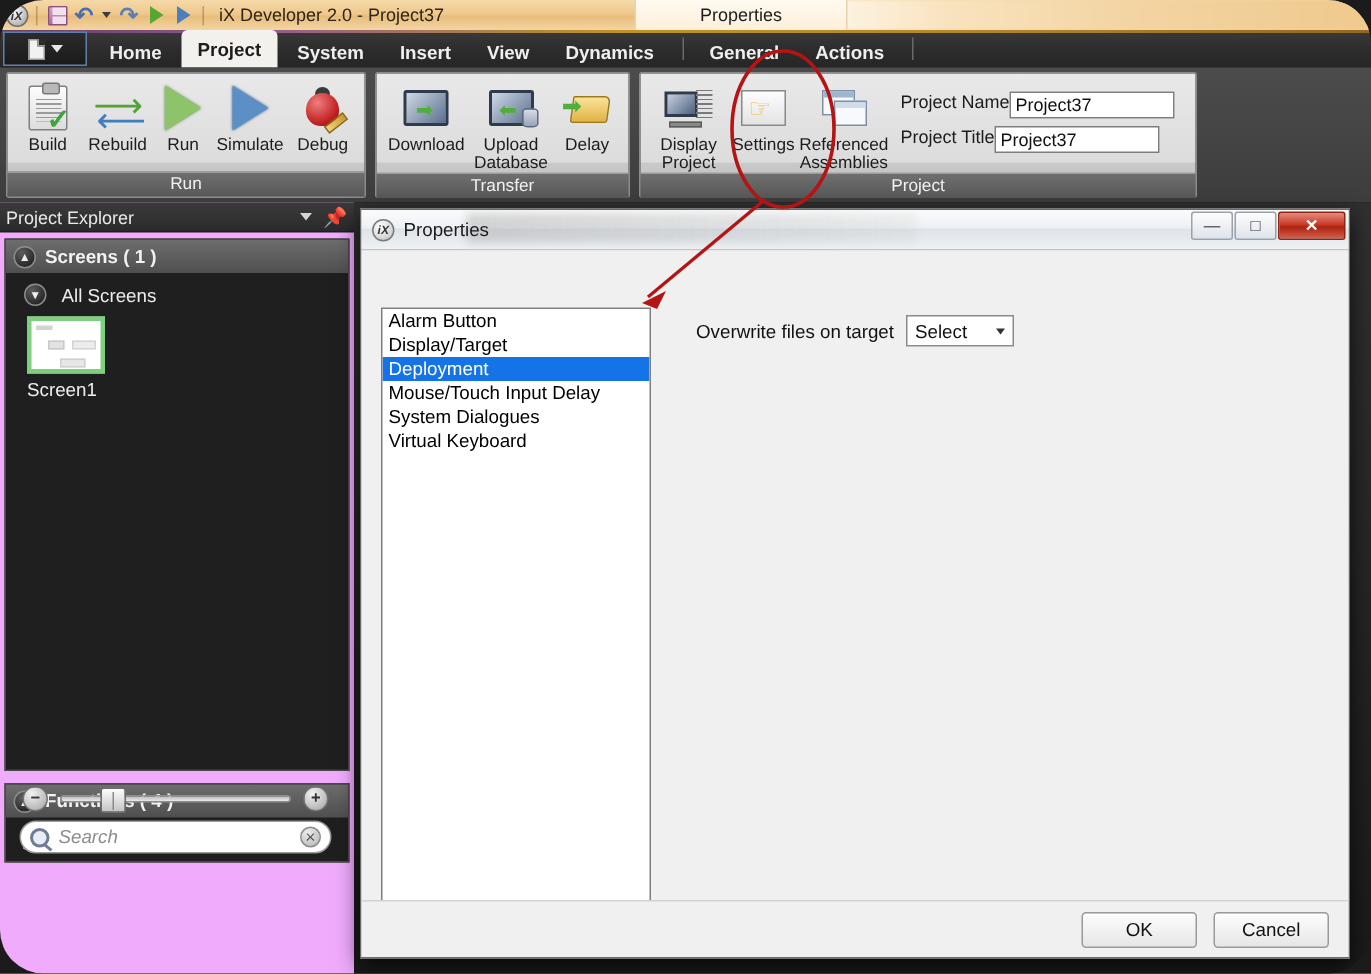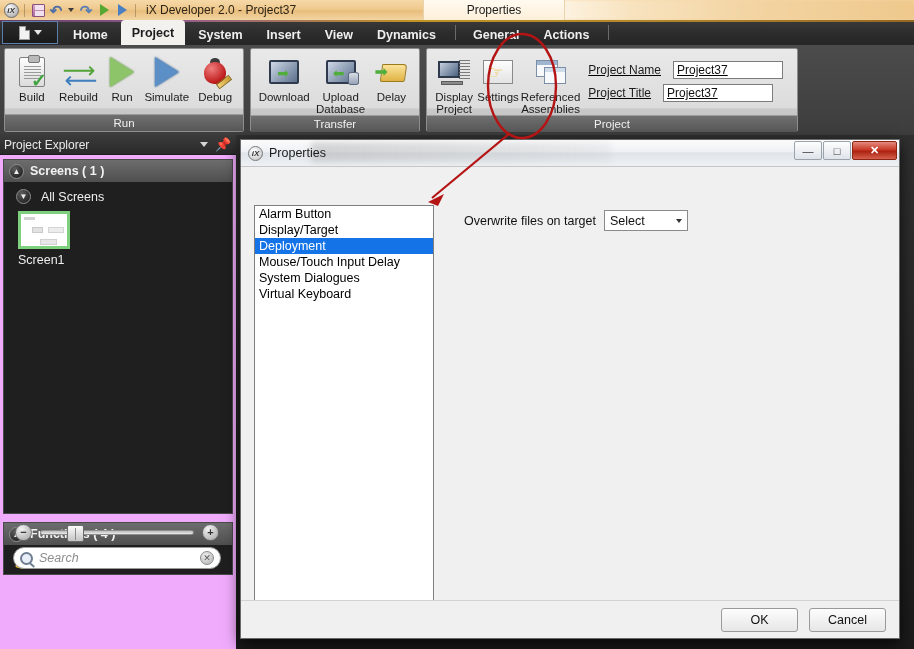"iX" #app { border-radius: none -> 29px }
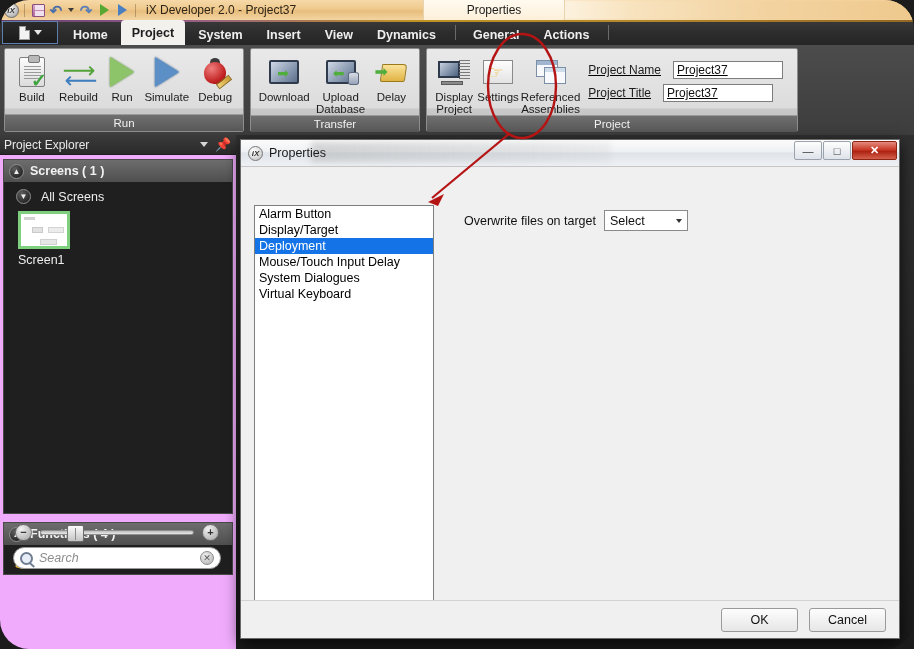"Project Name" .pfrow { align-items: center -> flex-start; gap: 12px -> 0; text-decoration: underline -> none }
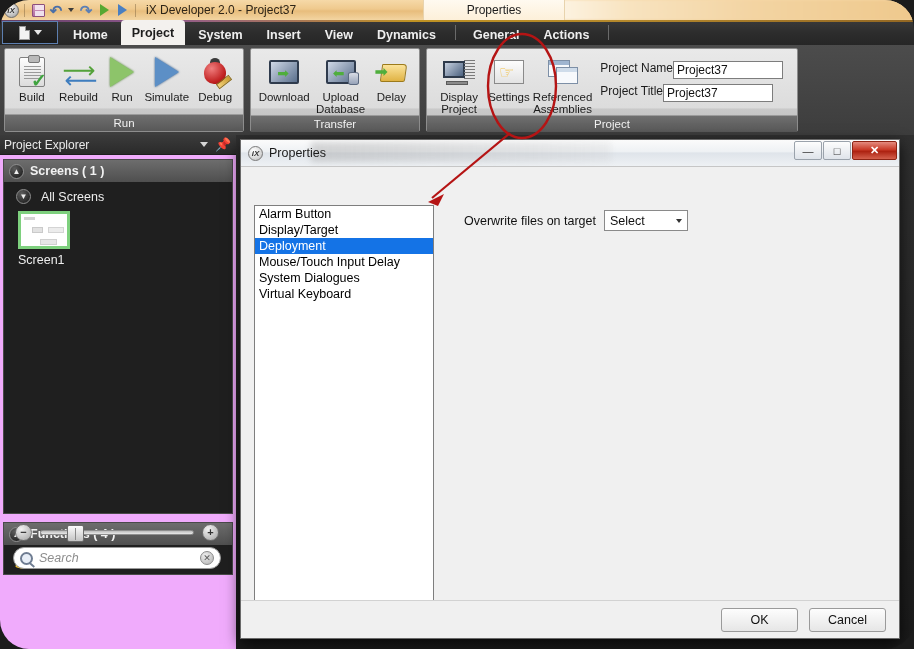"Select" .ddbox { width: 84px -> 72px }
